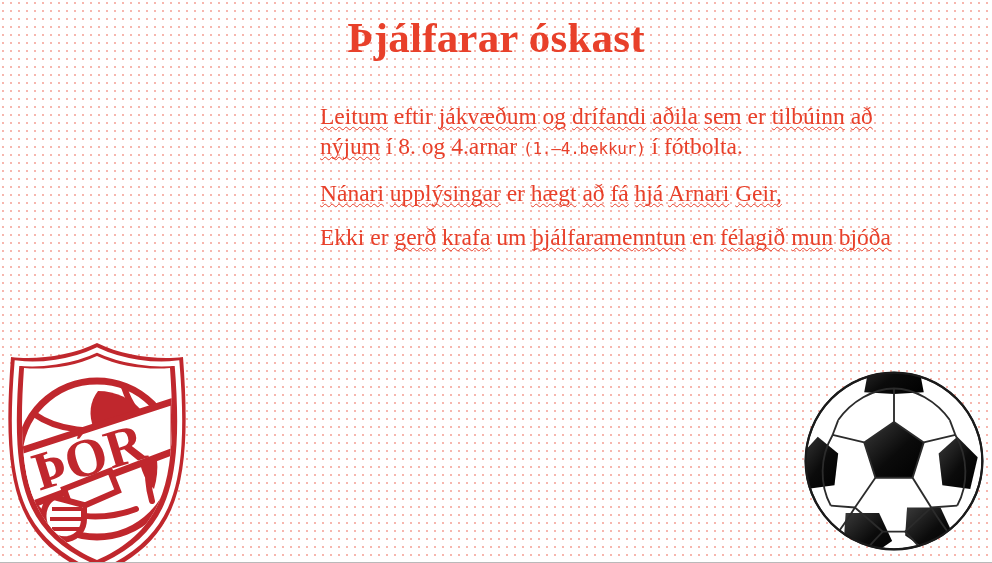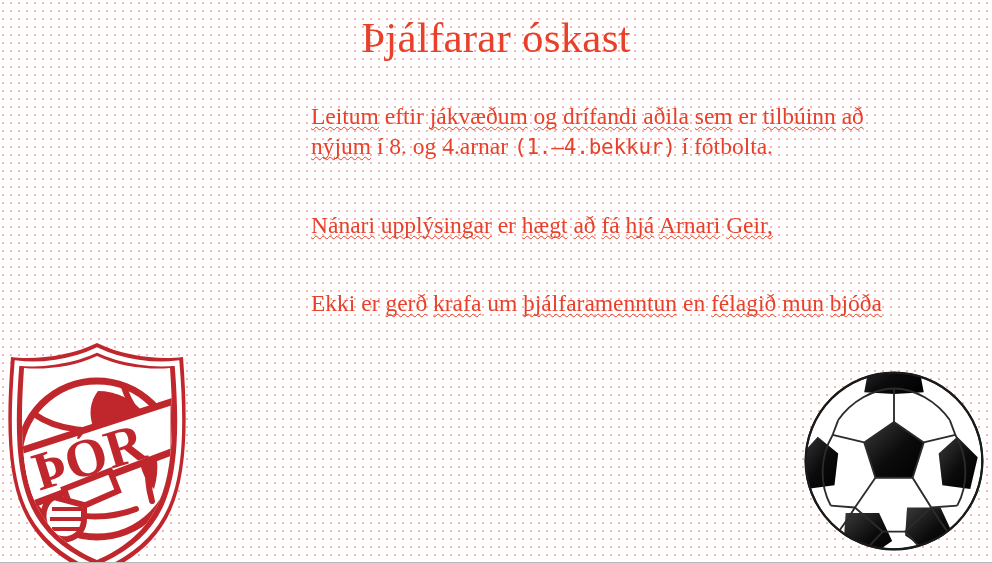"Þjálfarar óskast" #title { font-weight: normal -> bold }
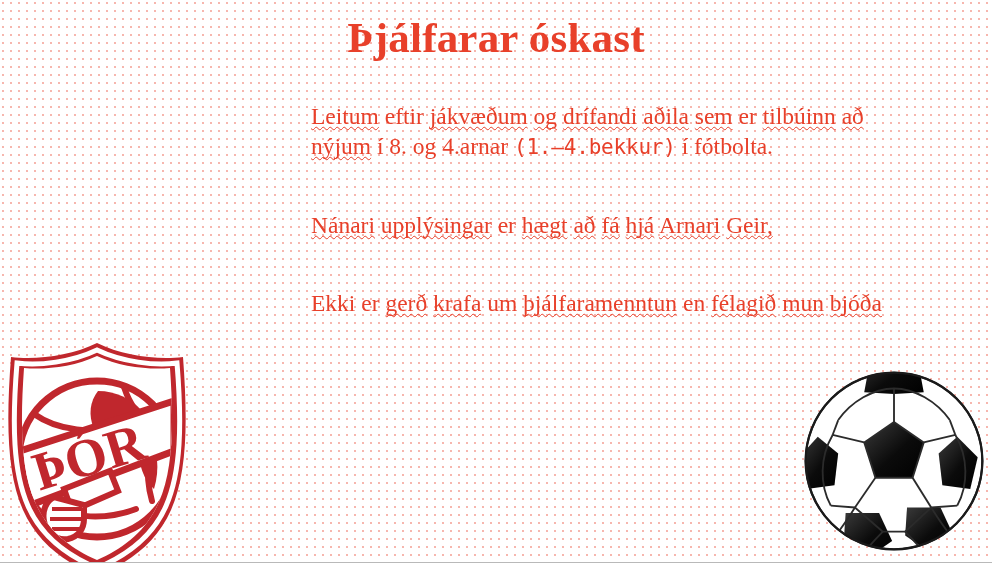"Leitum eftir jákvæðum og drífandi" #body-copy { left: 311px -> 320px }
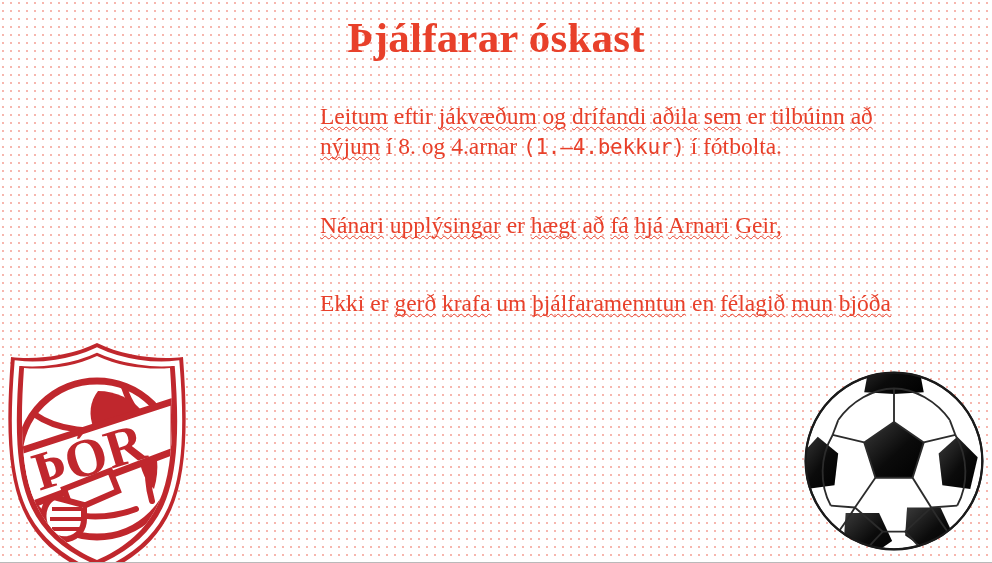"(1.–4.bekkur)" .mono { font-size: 21px -> 16px }
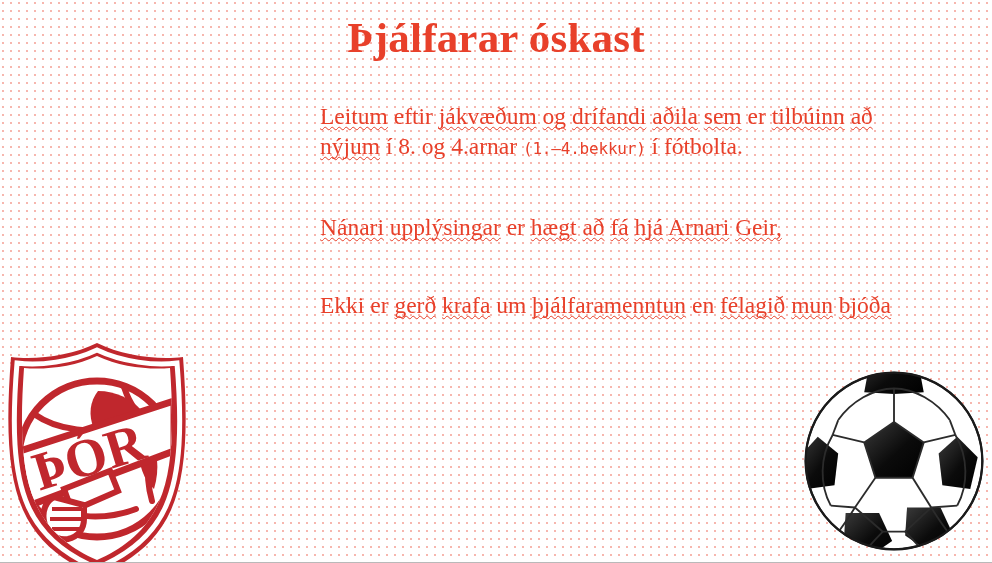"Nánari upplýsingar er hægt að" .para + .para { margin-top: 48px -> 14px }
